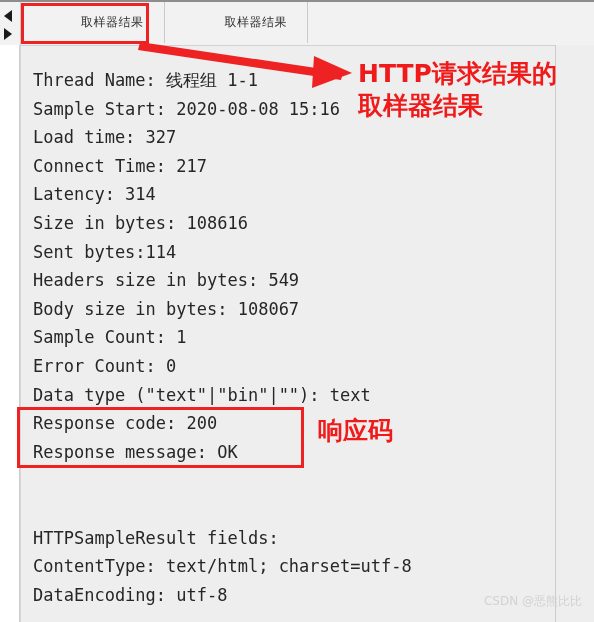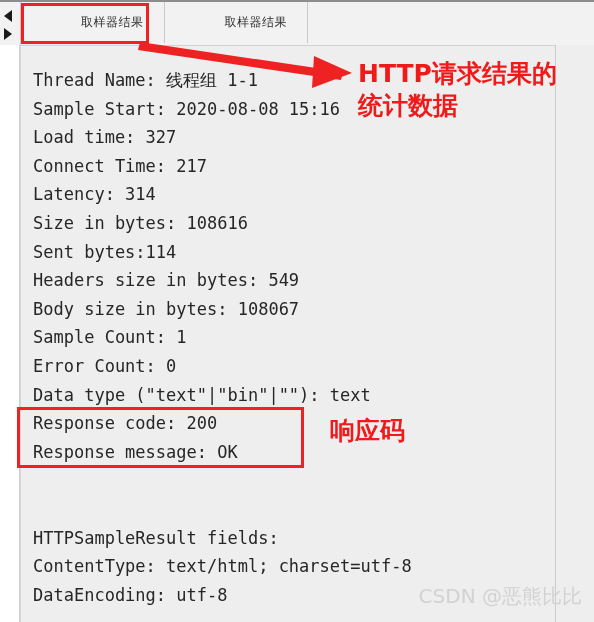"HTTP请求结果的" div.anno-text { text: 统计数据 -> 取样器结果 }
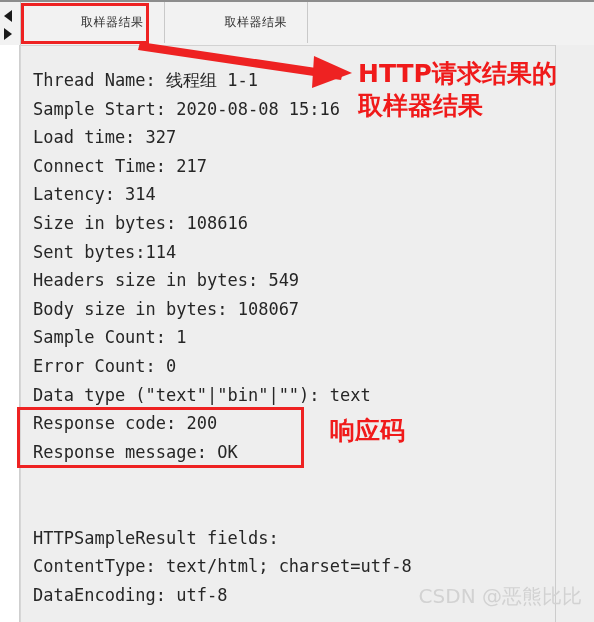"响应码" #anno-respcode { left: 330px -> 318px }
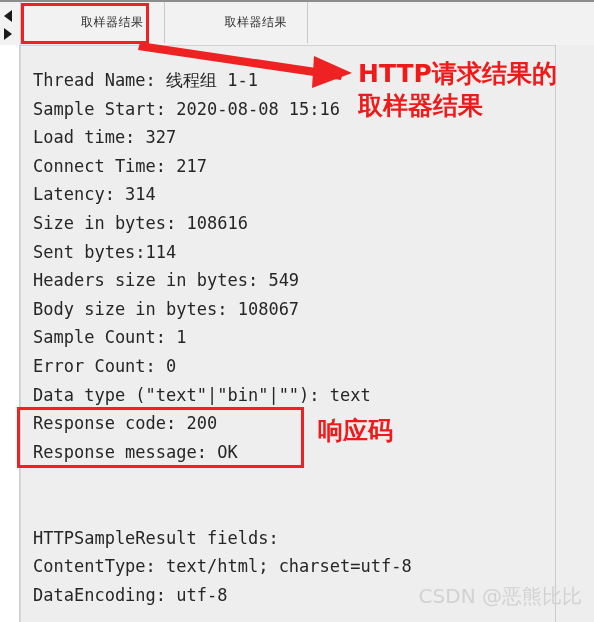"CSDN @恶熊比比" .watermark { font-size: 20px -> 12px }
